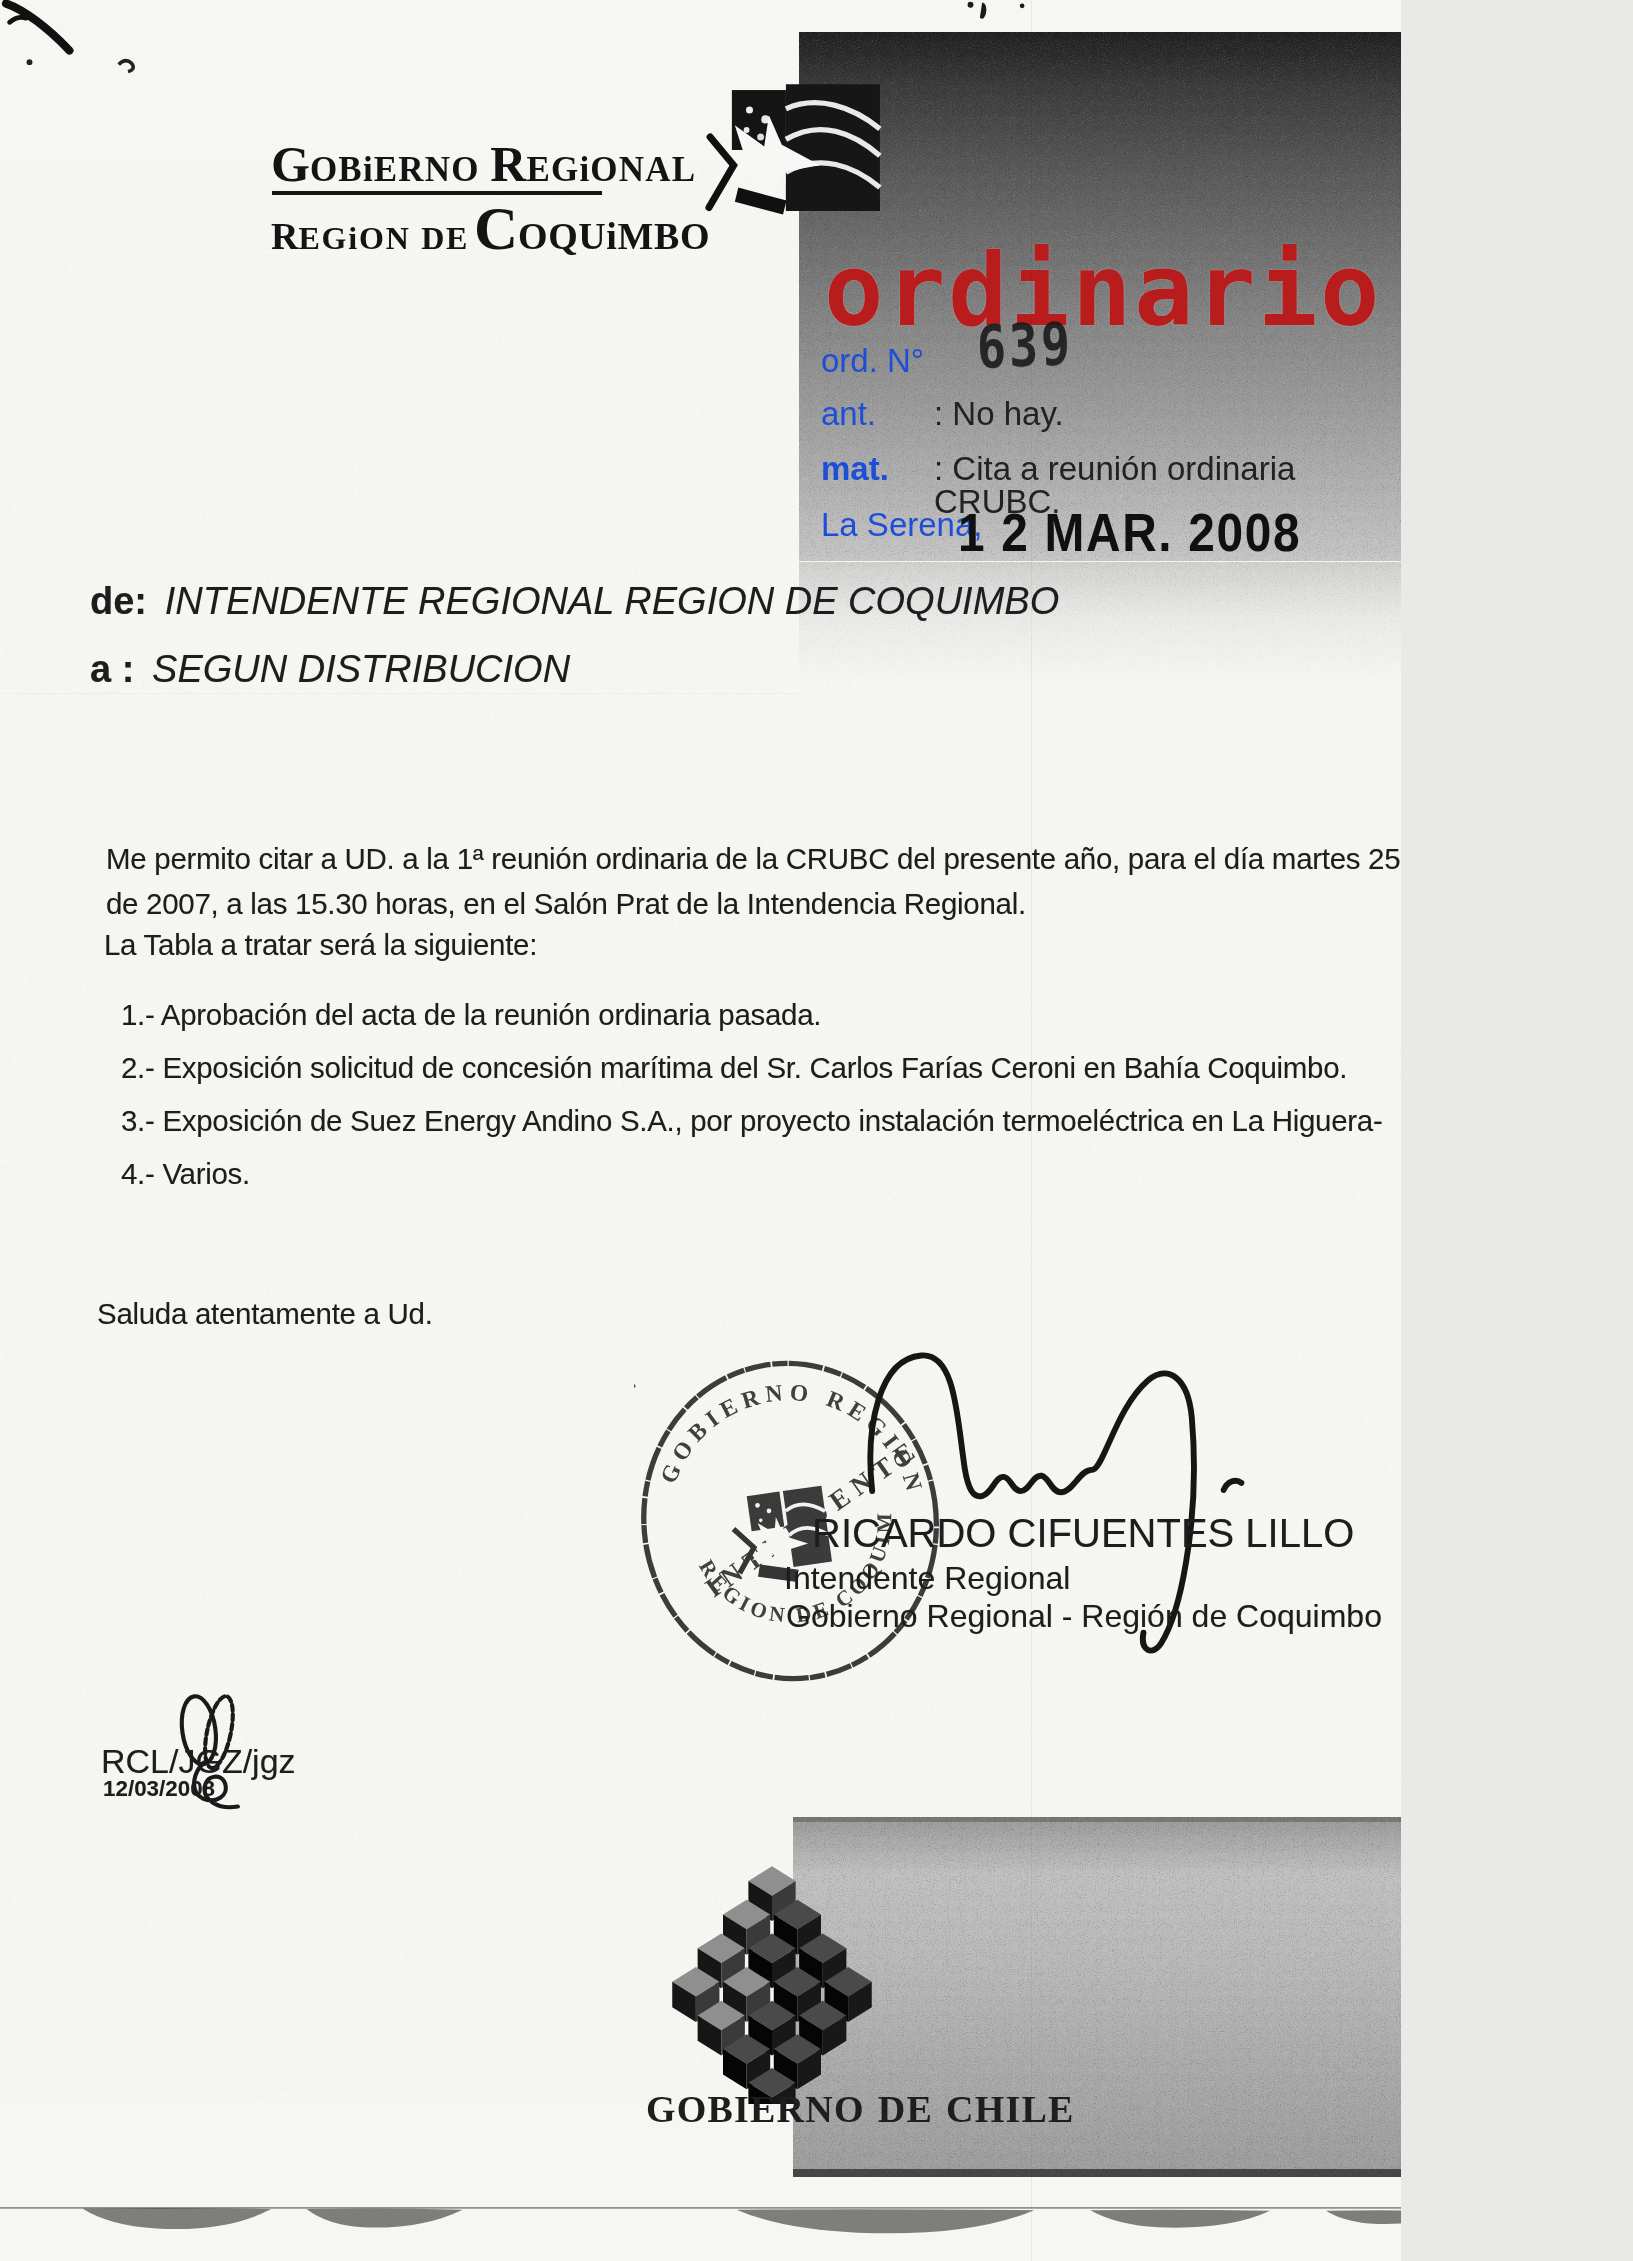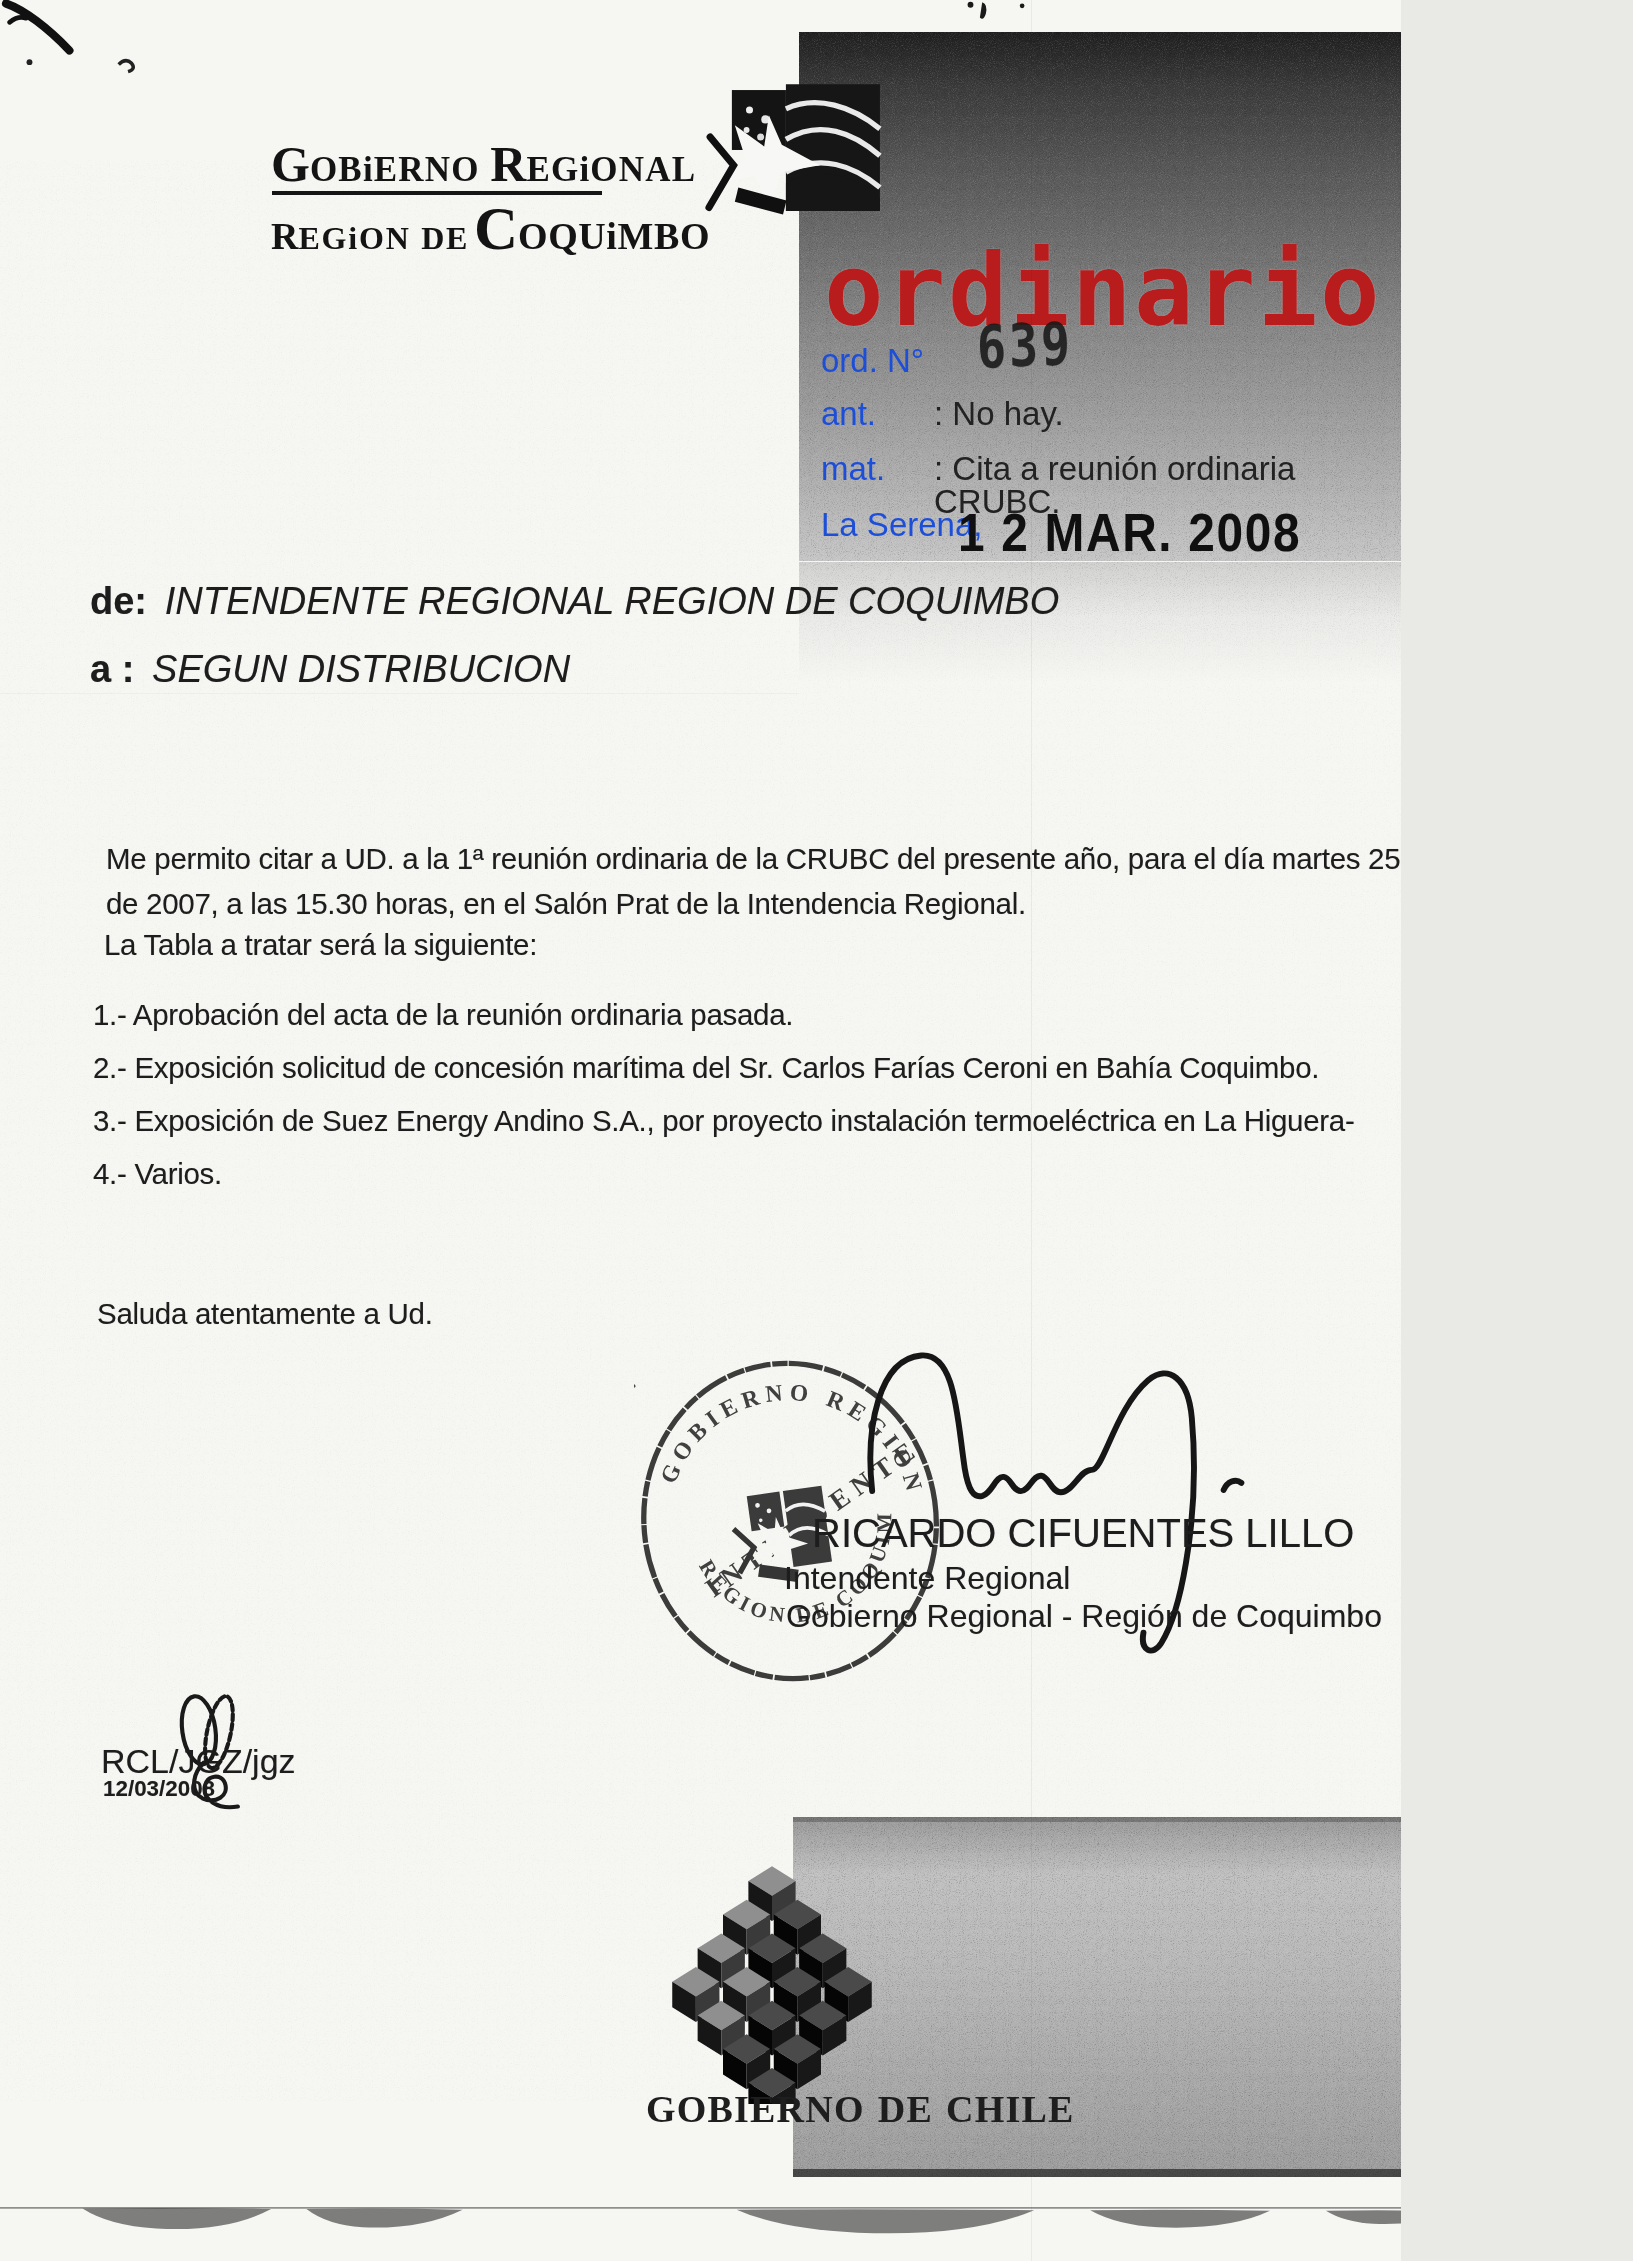"mat." #mat-label { font-weight: none -> bold }
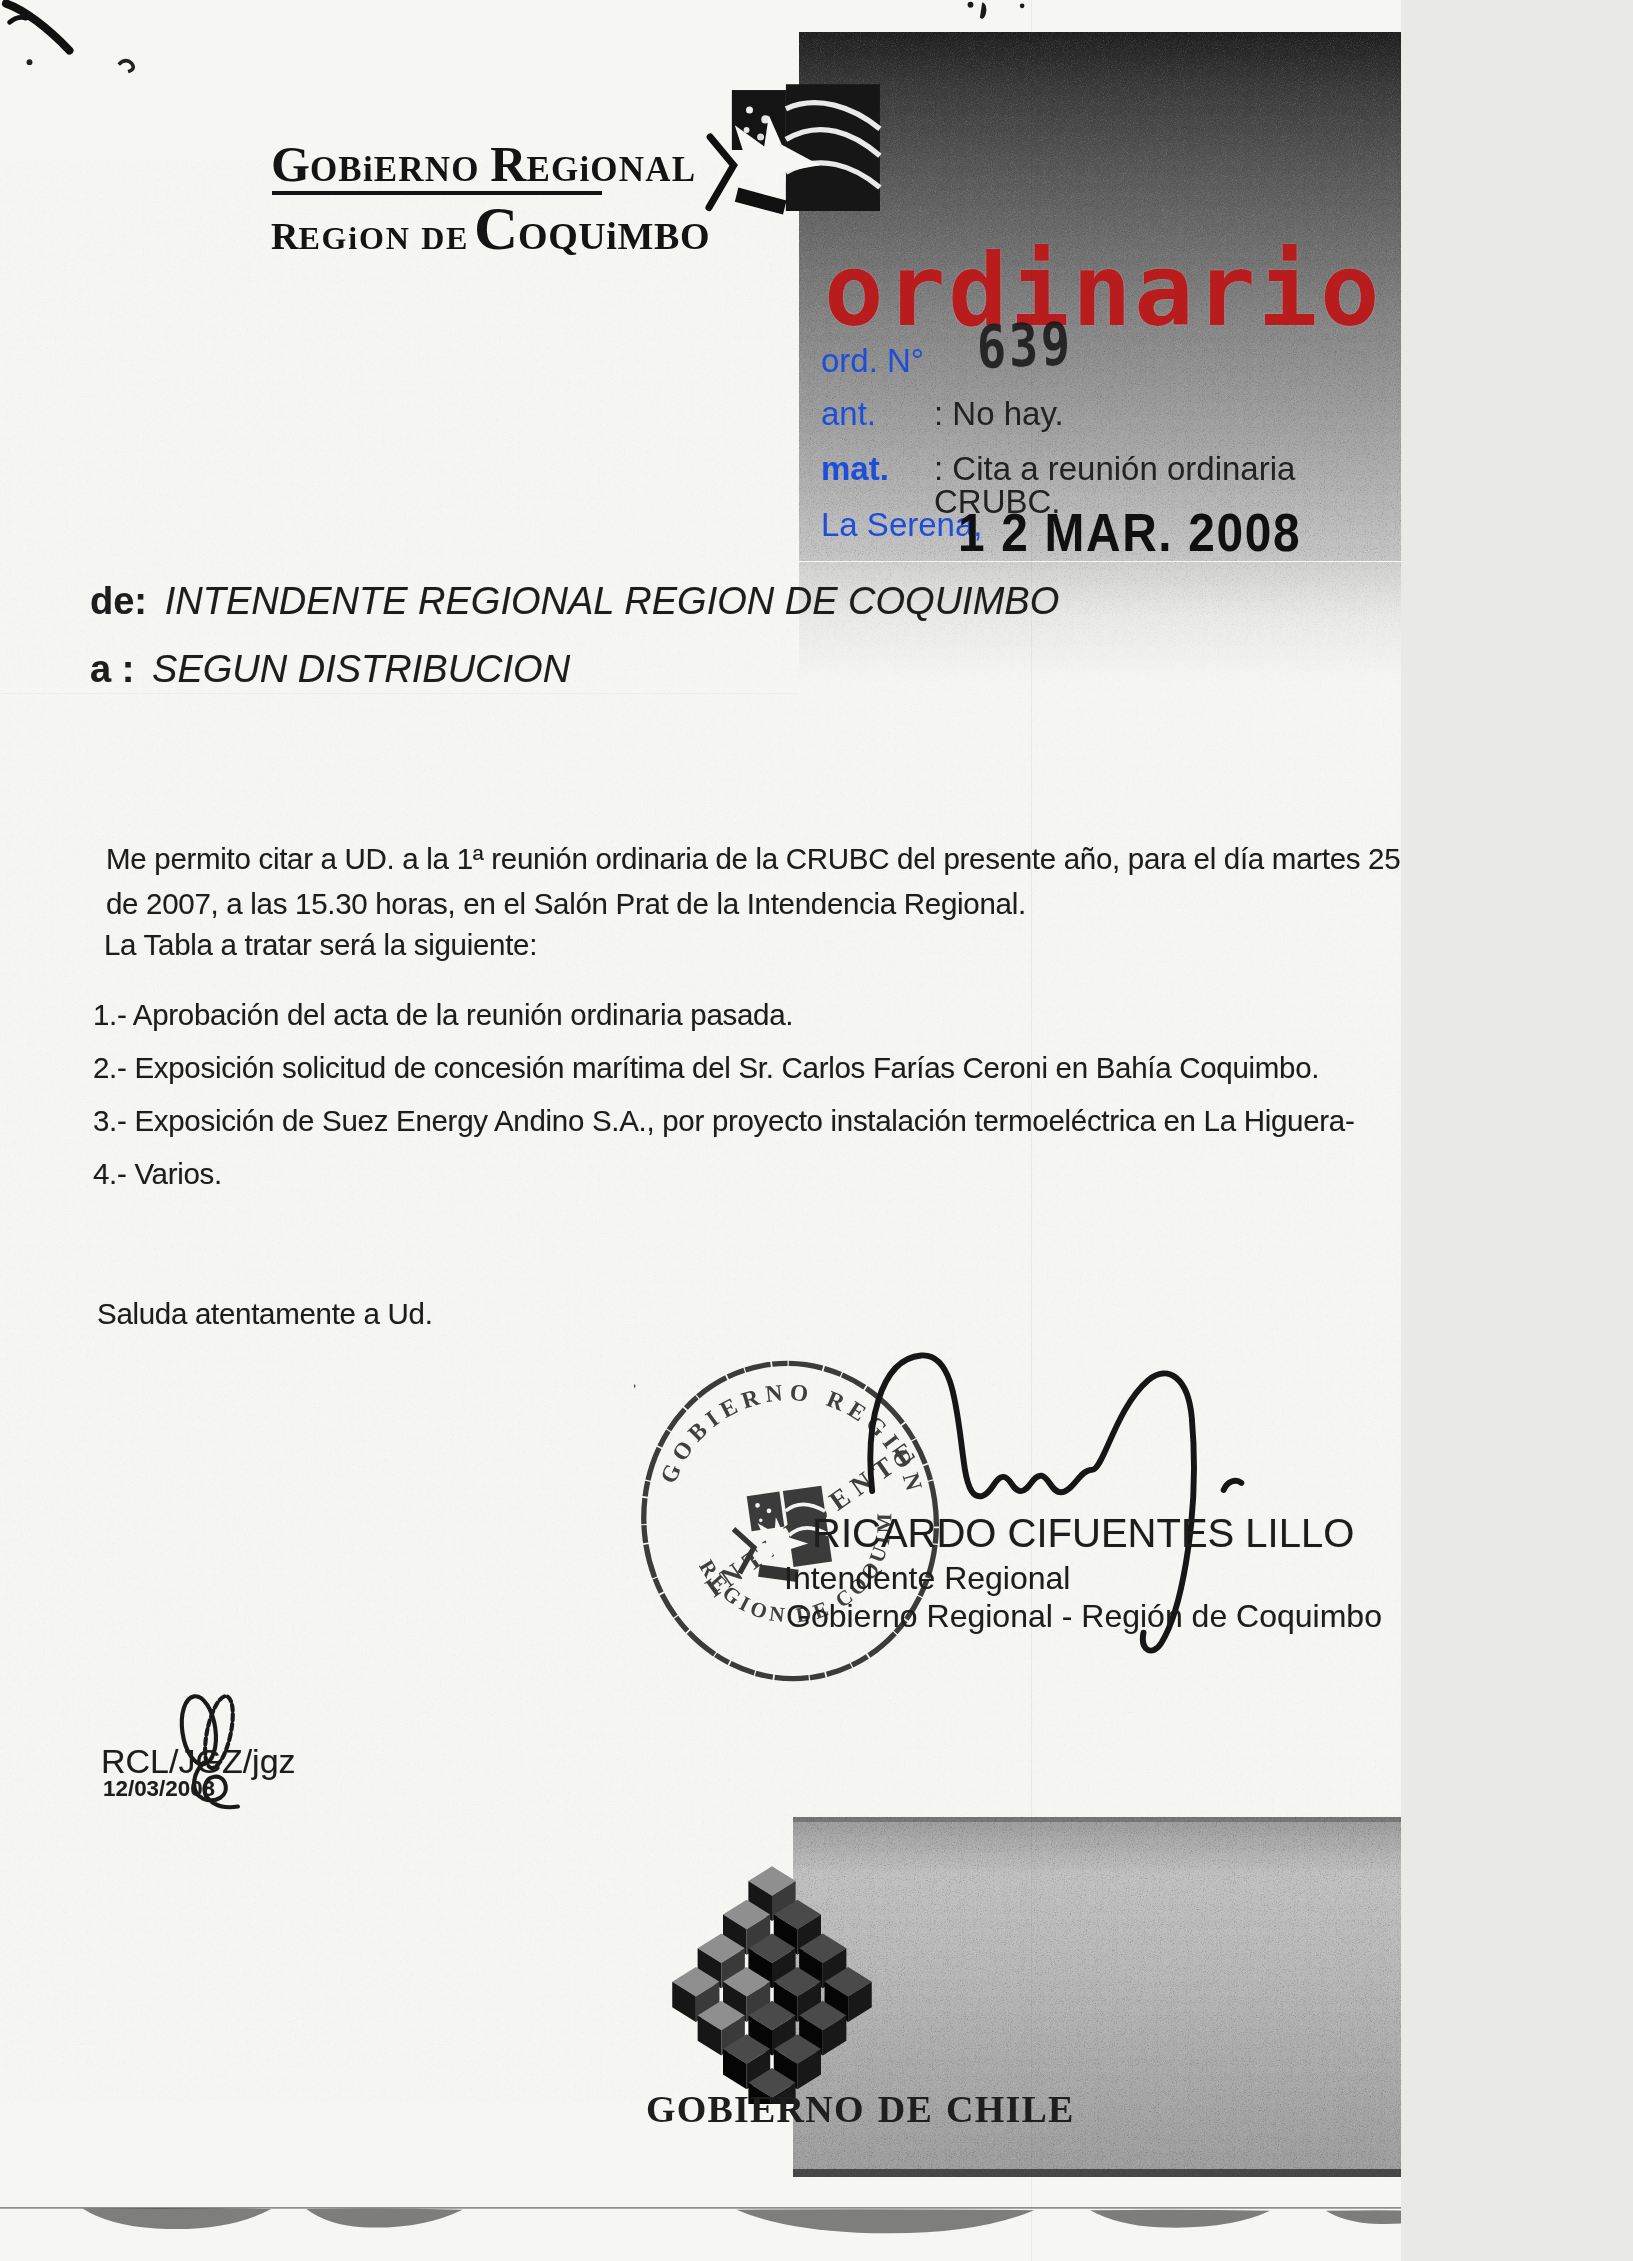"1.- Aprobación del acta de" #agenda .item { margin-left: none -> 28px }
